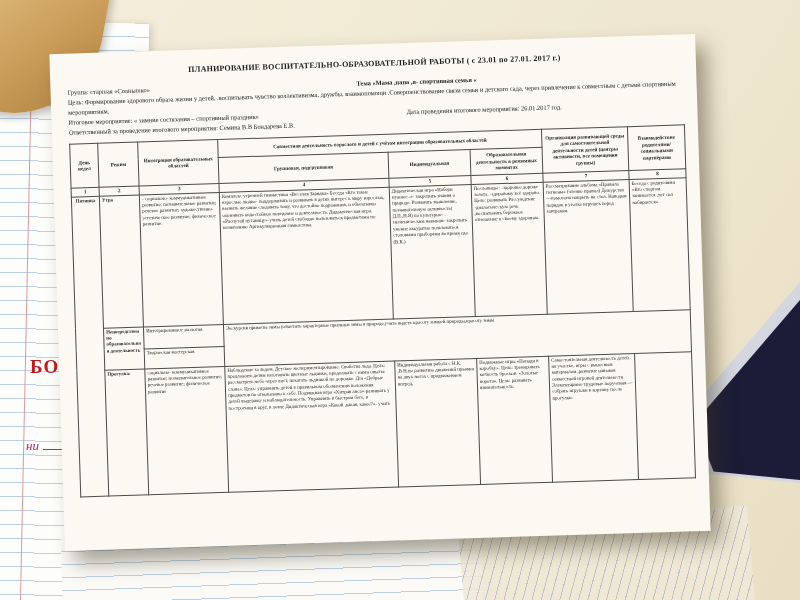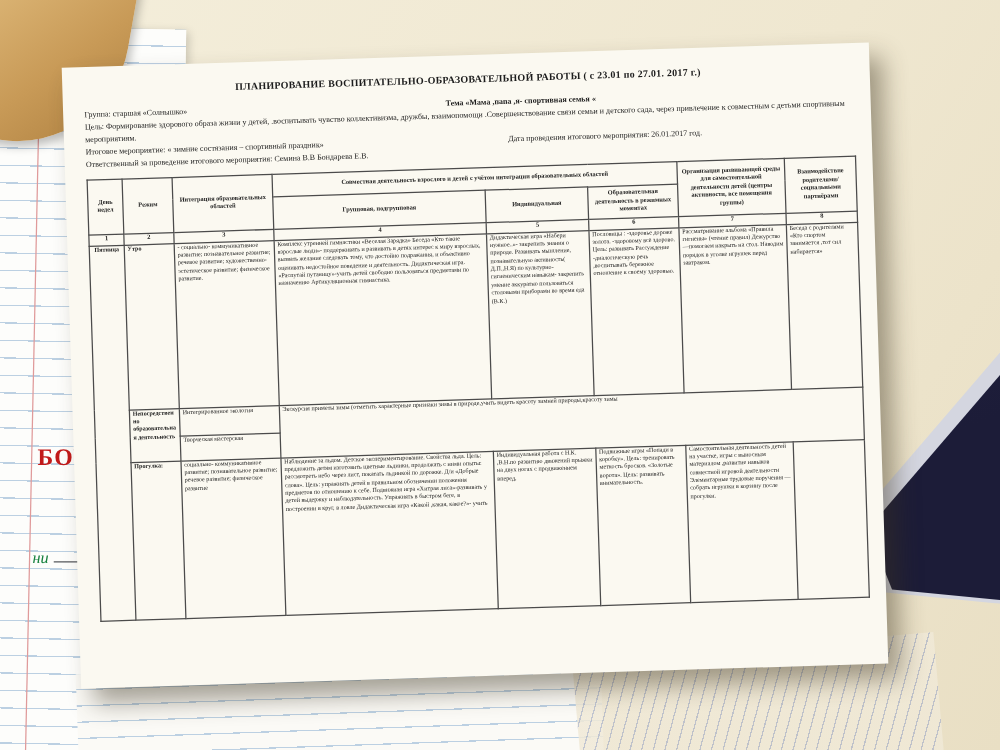"ни" .handwriting { color: #15803d -> #be185d }
